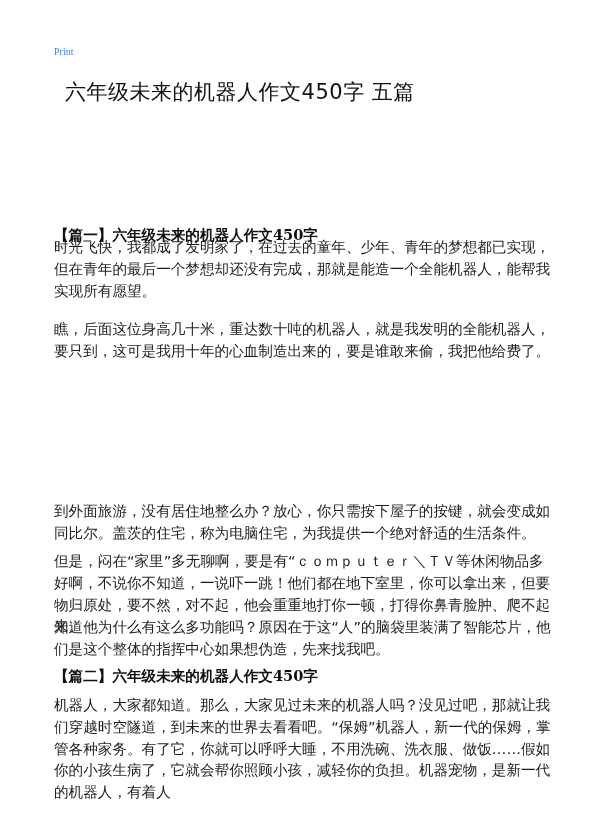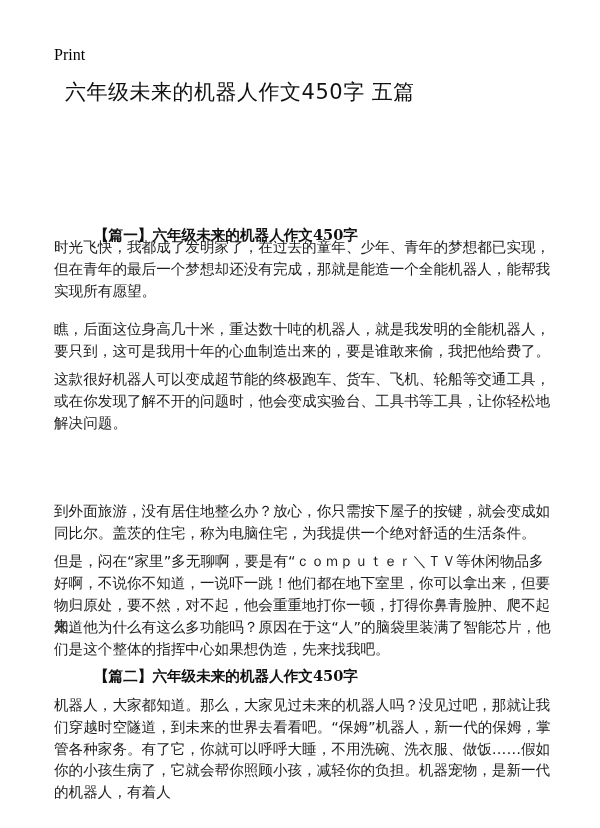"Print" .print { color: #000000 -> #3b82f6; font-size: 16px -> 10px }
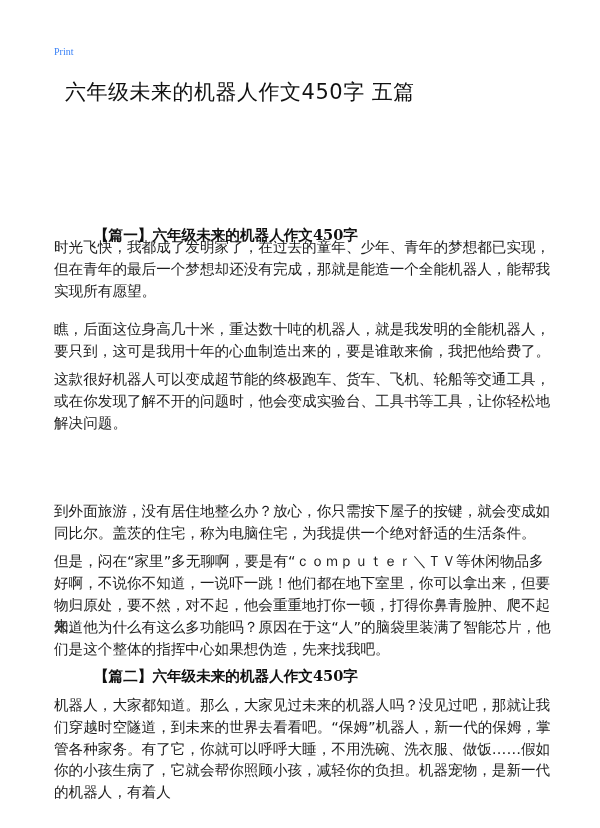"【篇一】六年级未来的机器人作文450字" .heading { margin-left: 40px -> none }
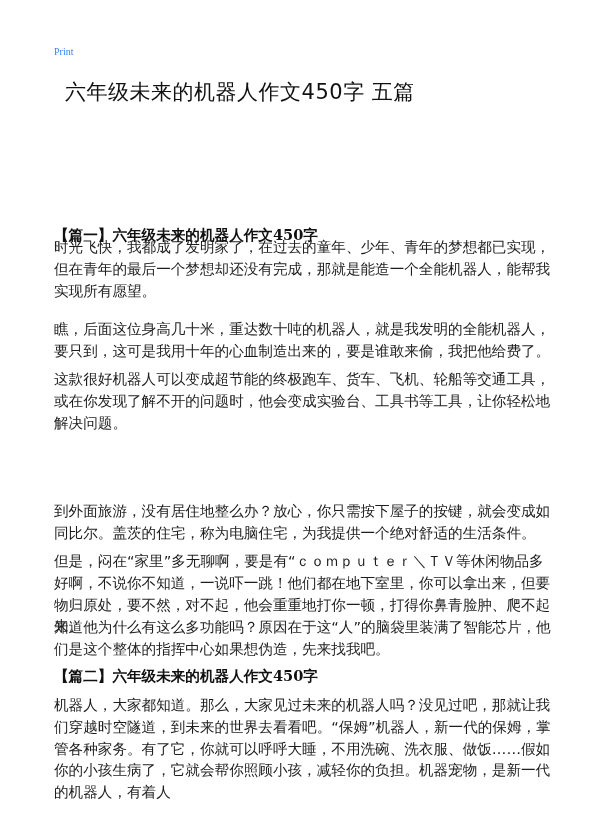"这款很好机器人可以变成超节能的终极跑车、货车、飞机、轮船等交通工具，或在你发现了" div.block { html: <div>这款很好机器人可以变成超节能的终极跑车、货车、飞机、轮船等交通工具，或在你发现了解不开的问题时，他会变成实验台、工具书等工具，让你轻松地解决问题。</div> -> none }
